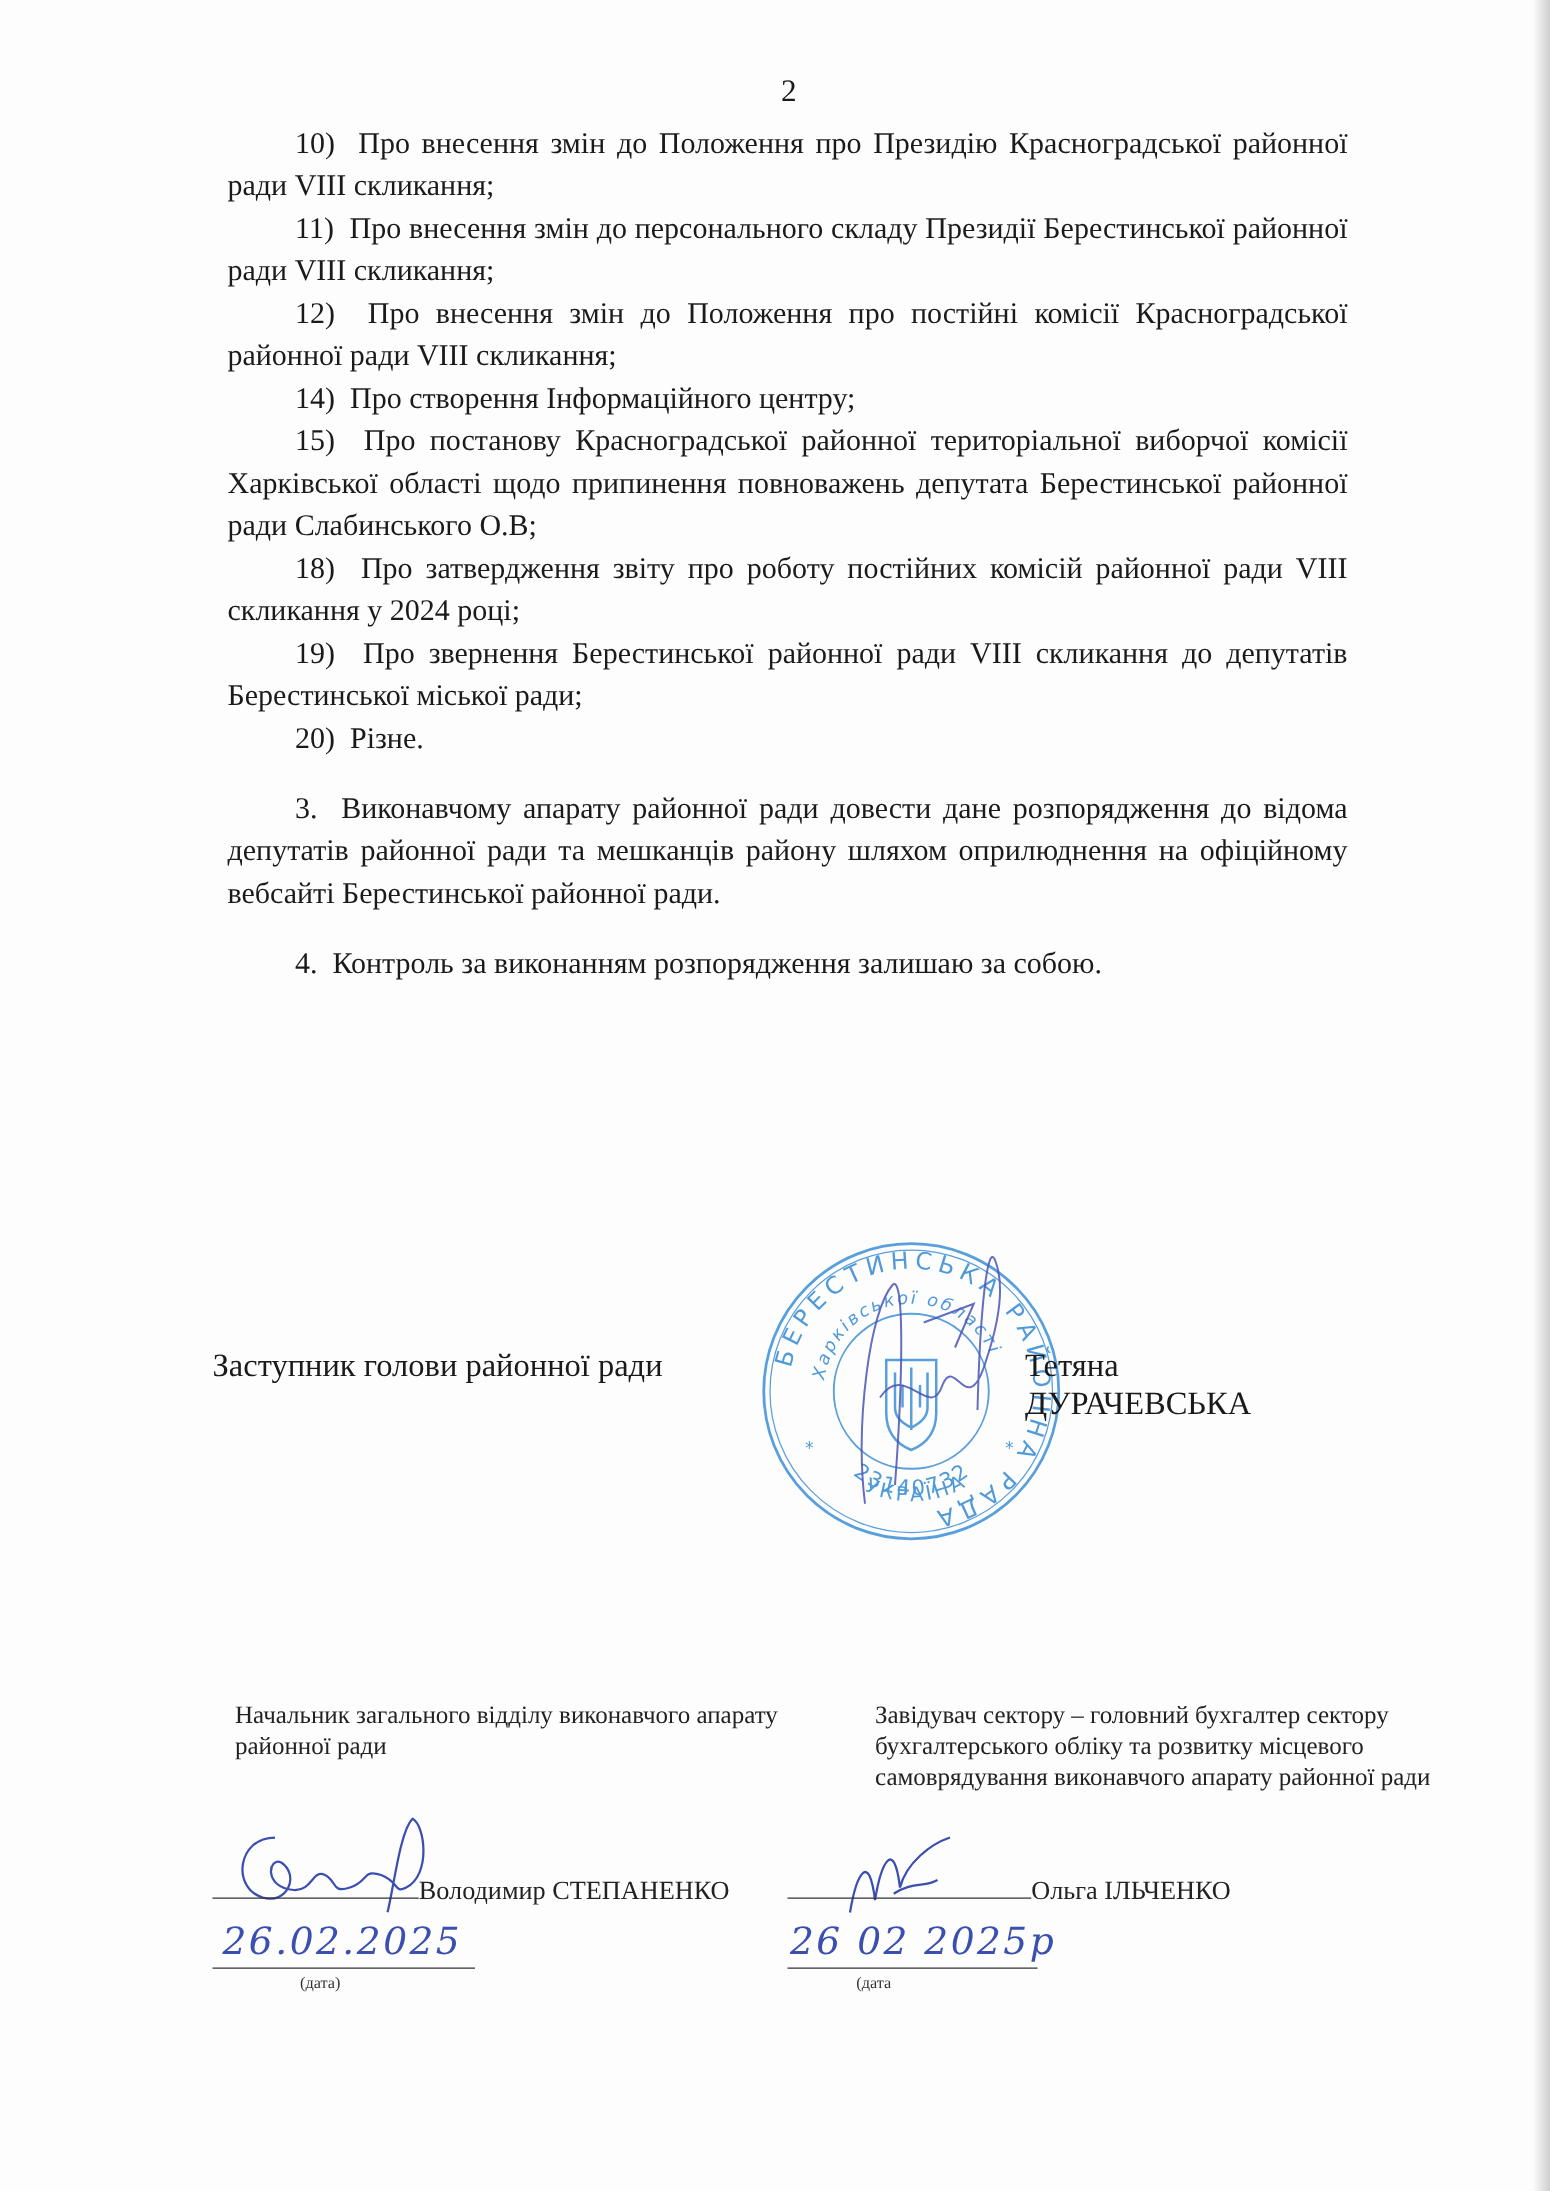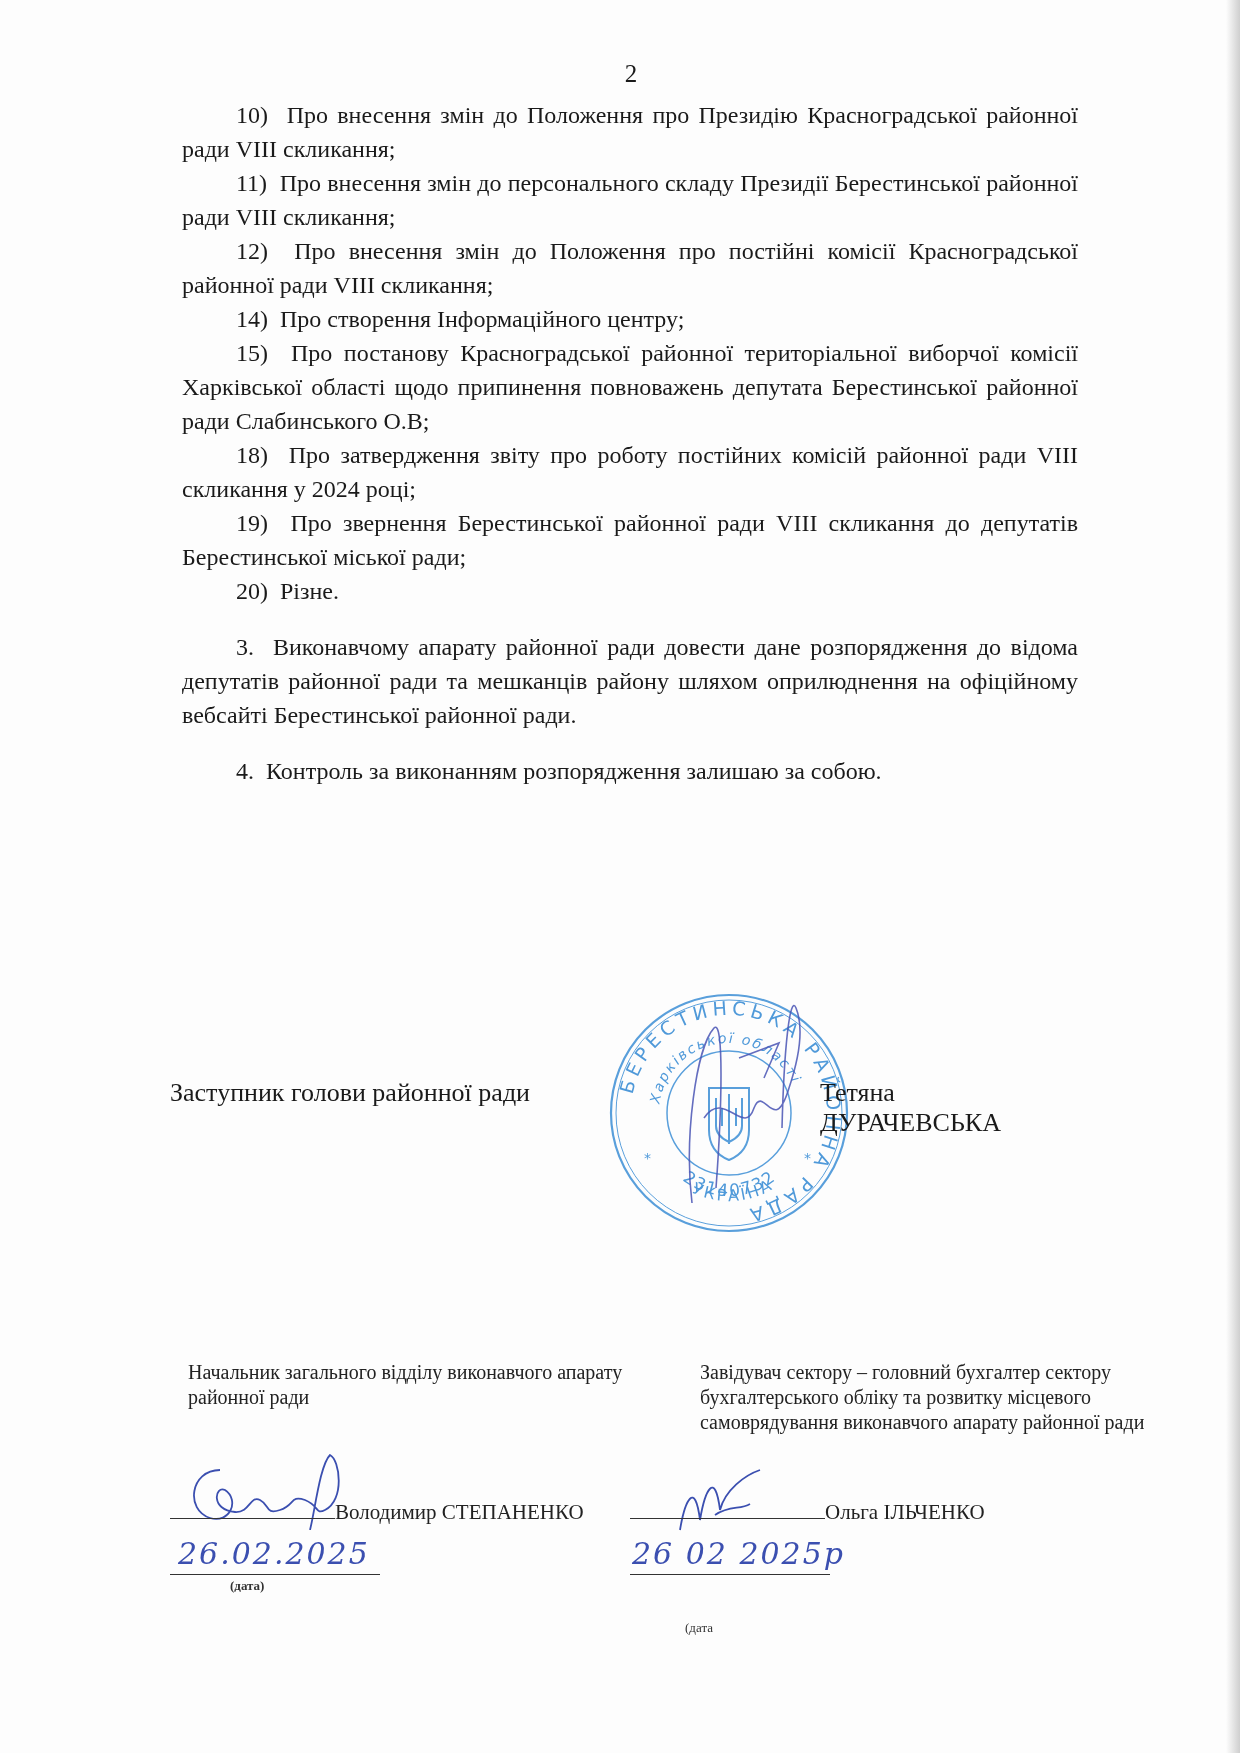"(дата)" div.date-label { font-weight: bold -> none; left: 230px -> 240px }
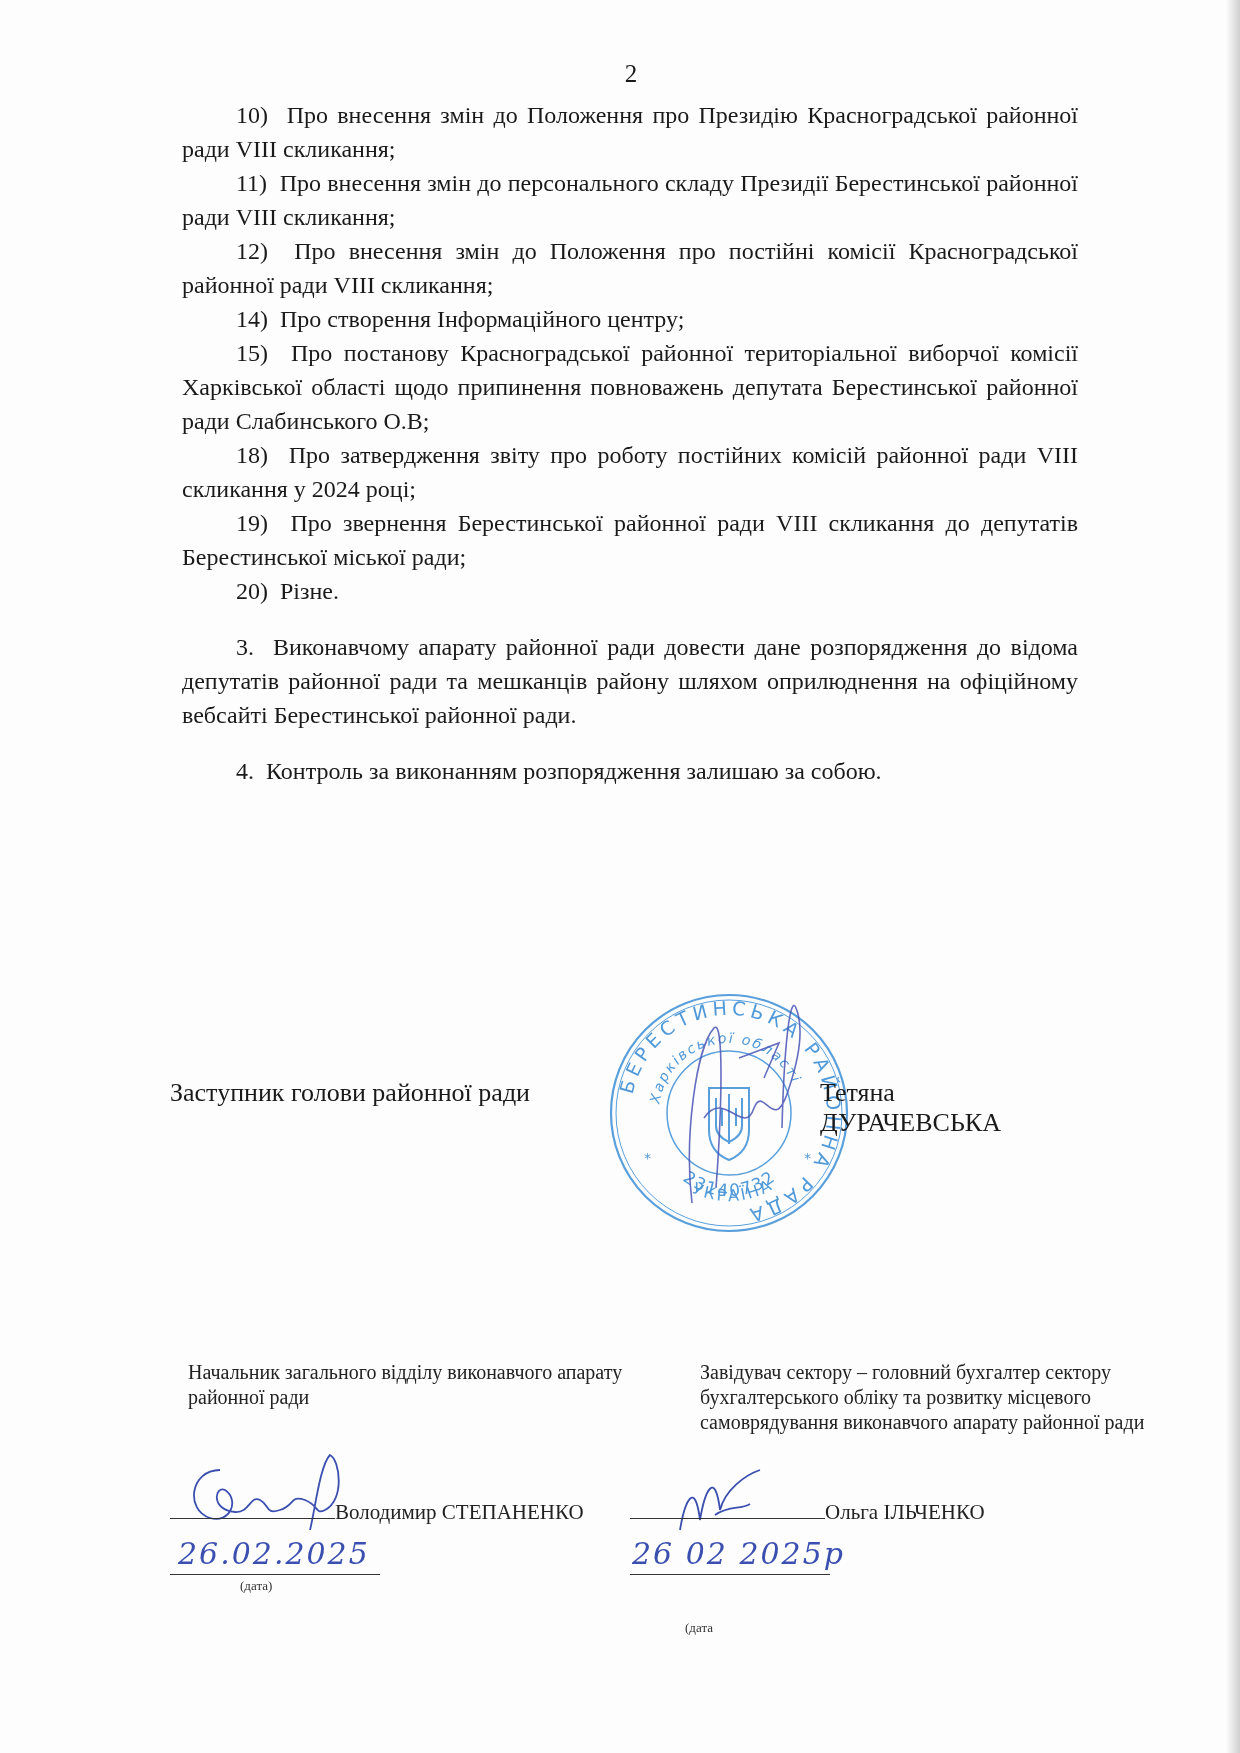"(дата" div.date-label { margin-top: 42px -> none }
